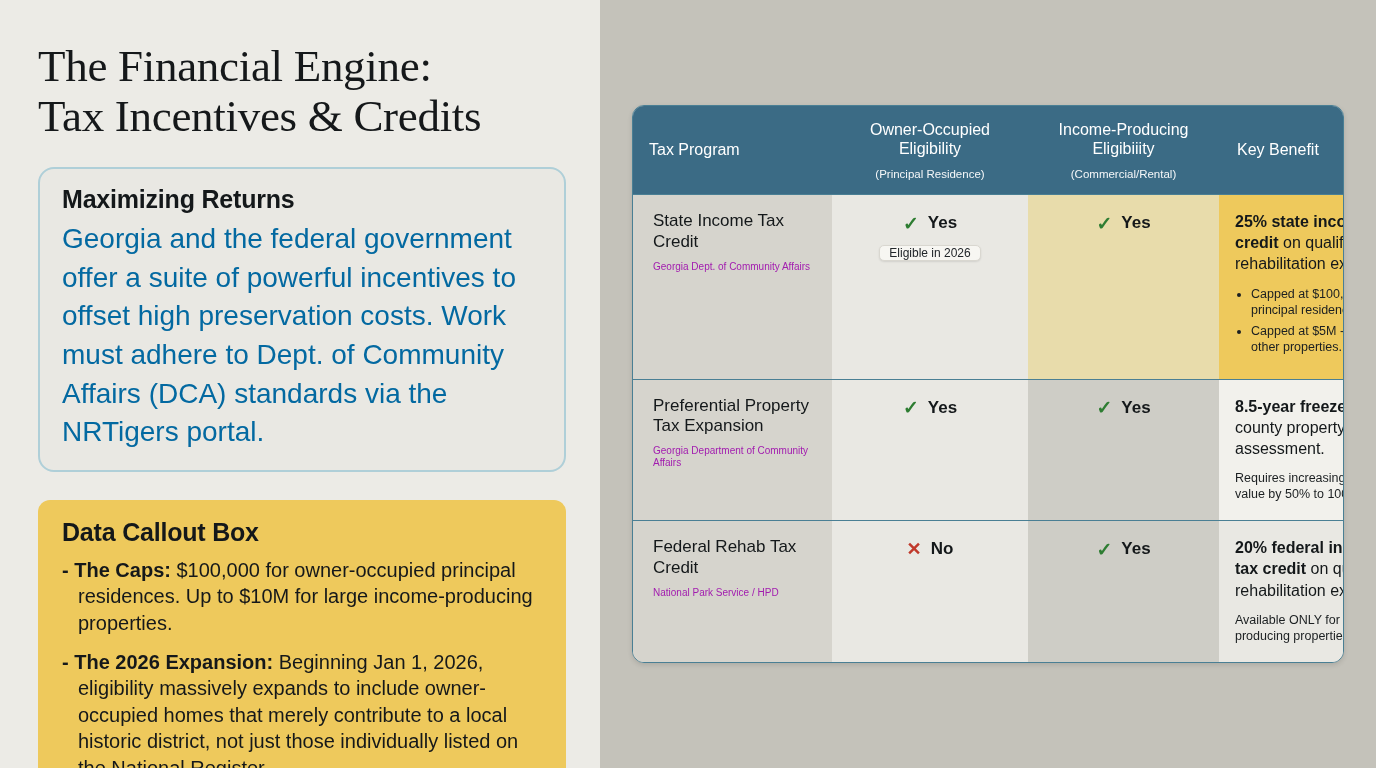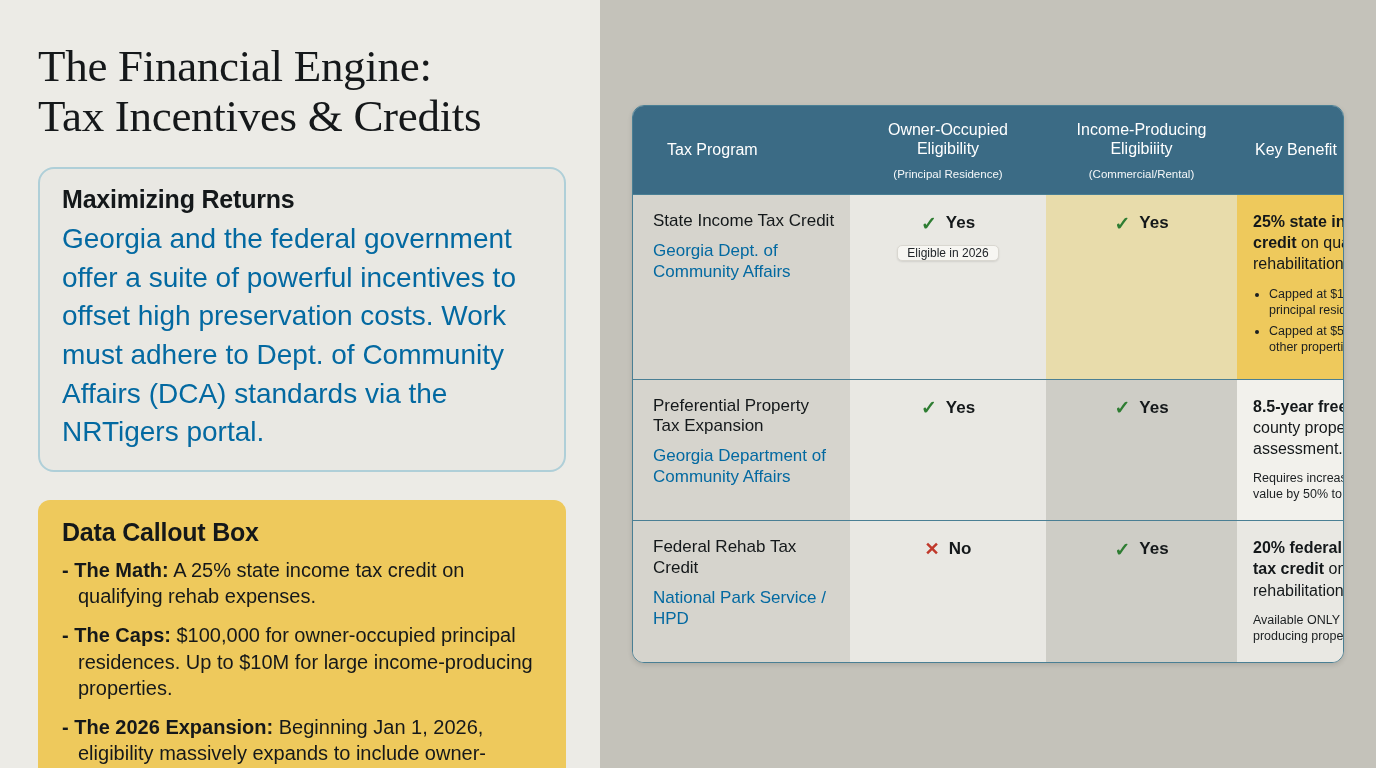"Tax Program" th.c1 { padding-left: 34px -> 16px }
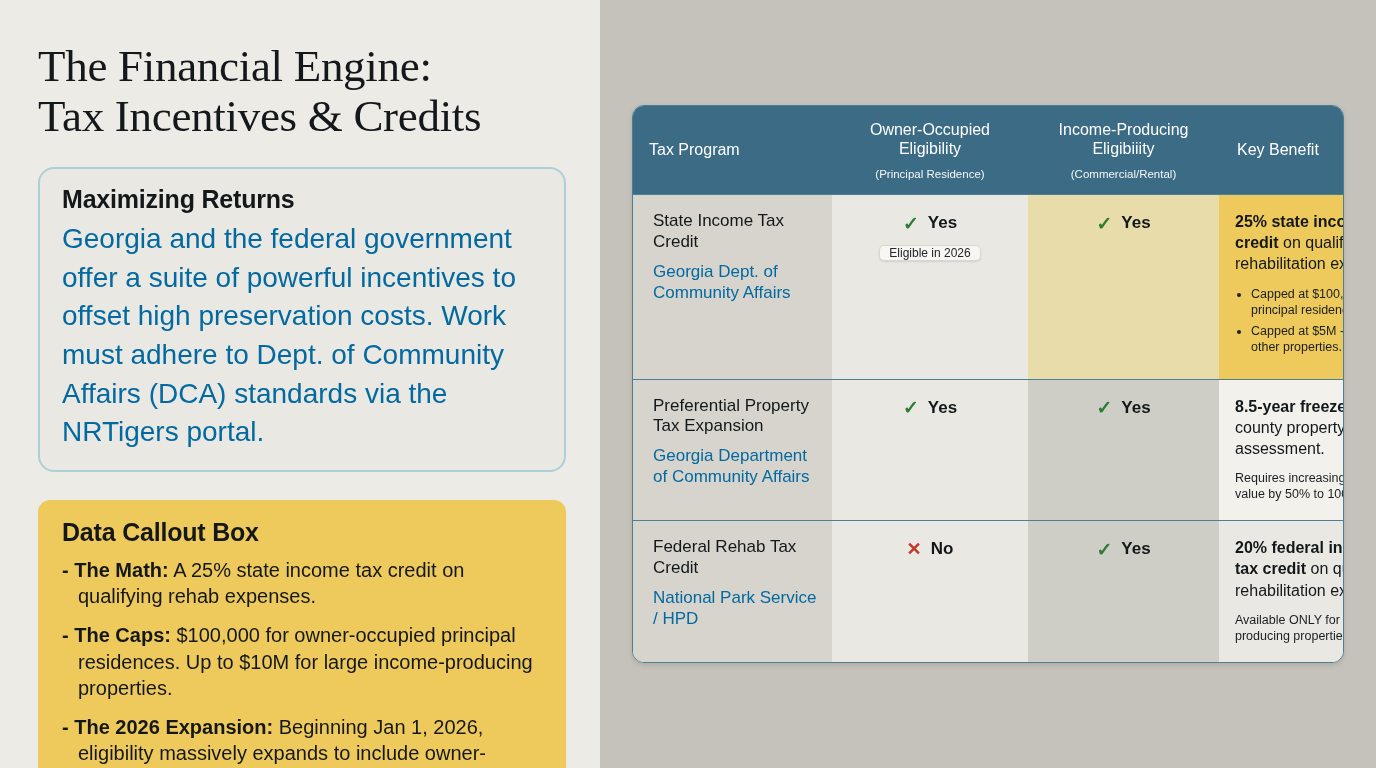"Georgia Dept. of Community Affairs" .prog-agency { color: #0369a1 -> #a21caf; font-size: 17px -> 10px }
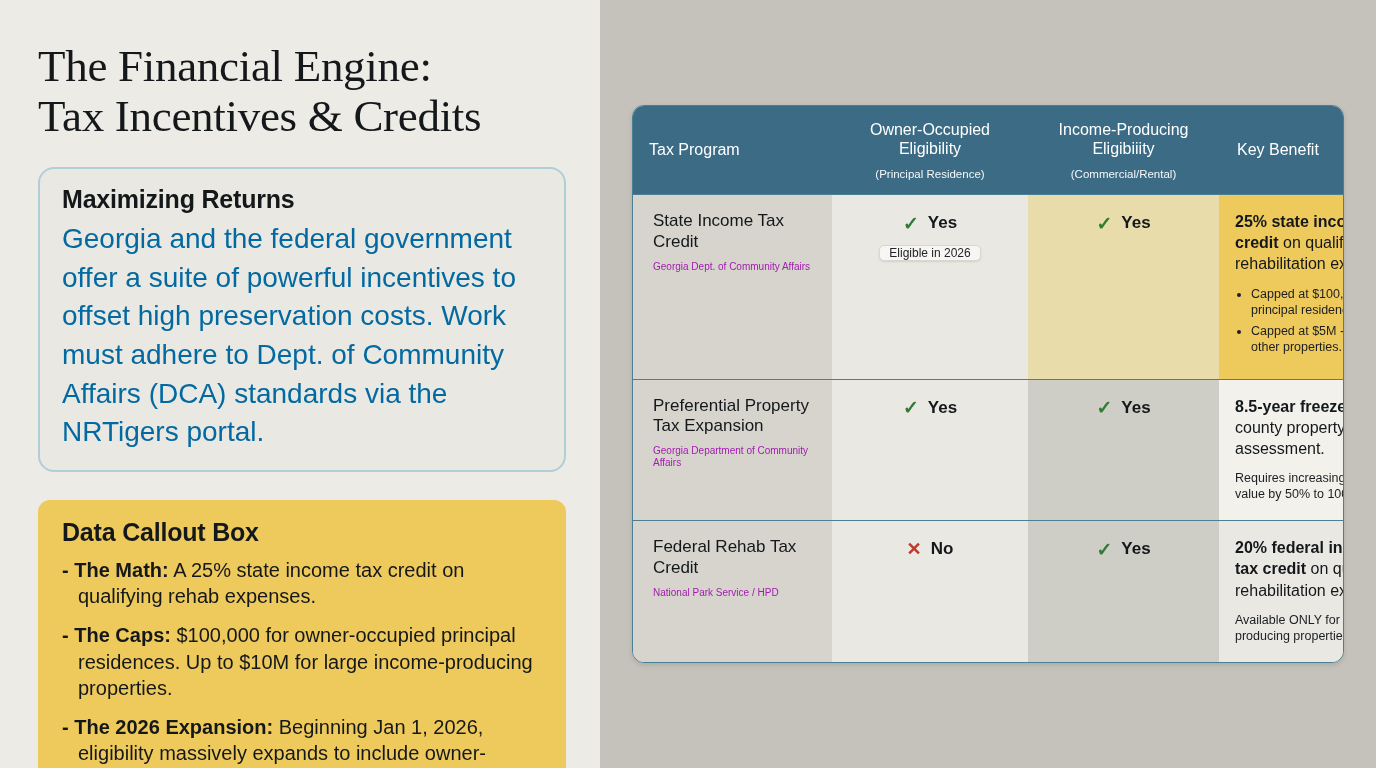"- The Math: A 25%" li { html: <li> <span>-</span> <b>The Math:</b><span> A 25% state income tax credit on qualifying rehab expenses.</span> </li> -> none }
